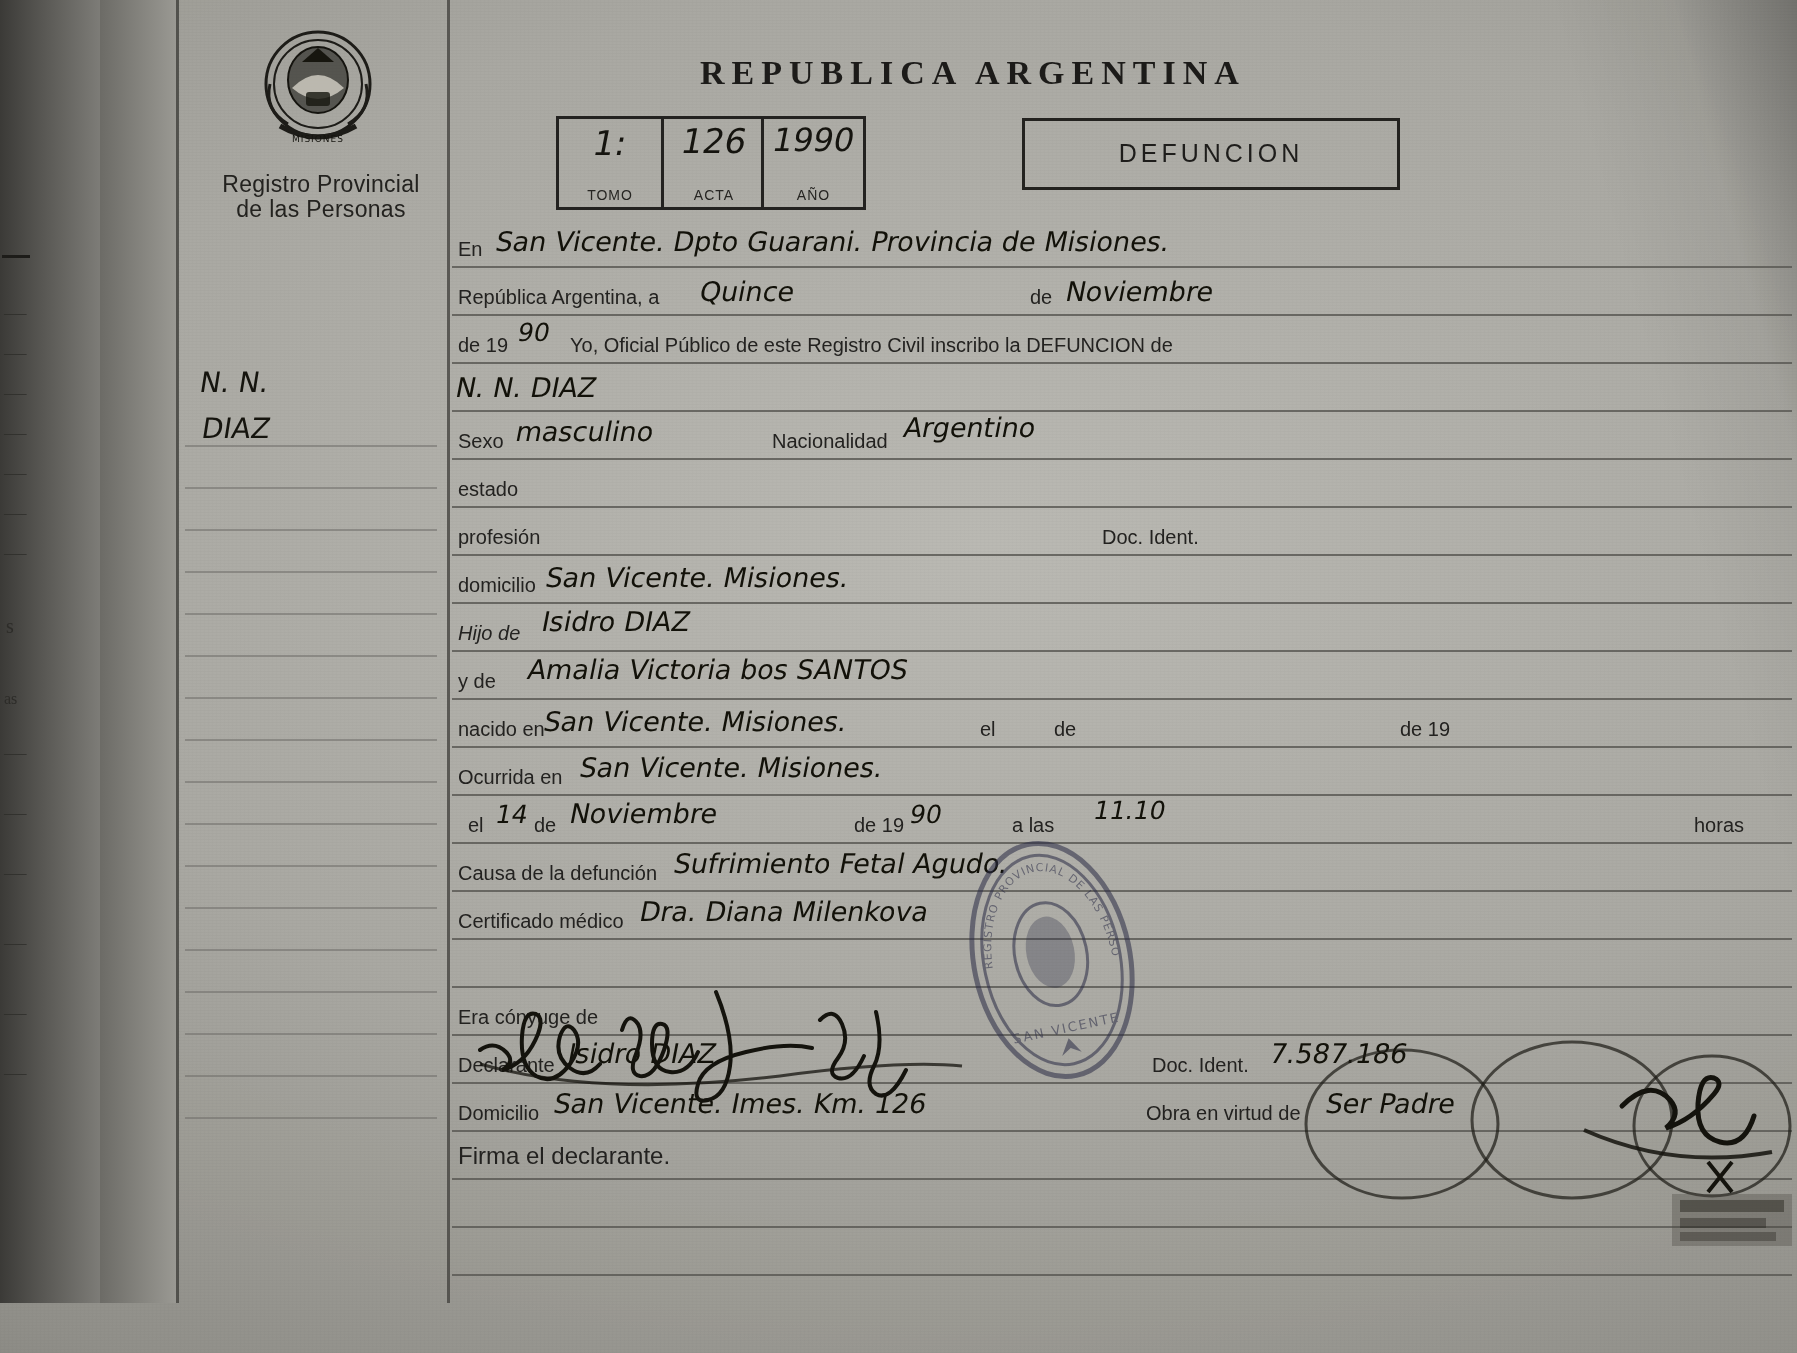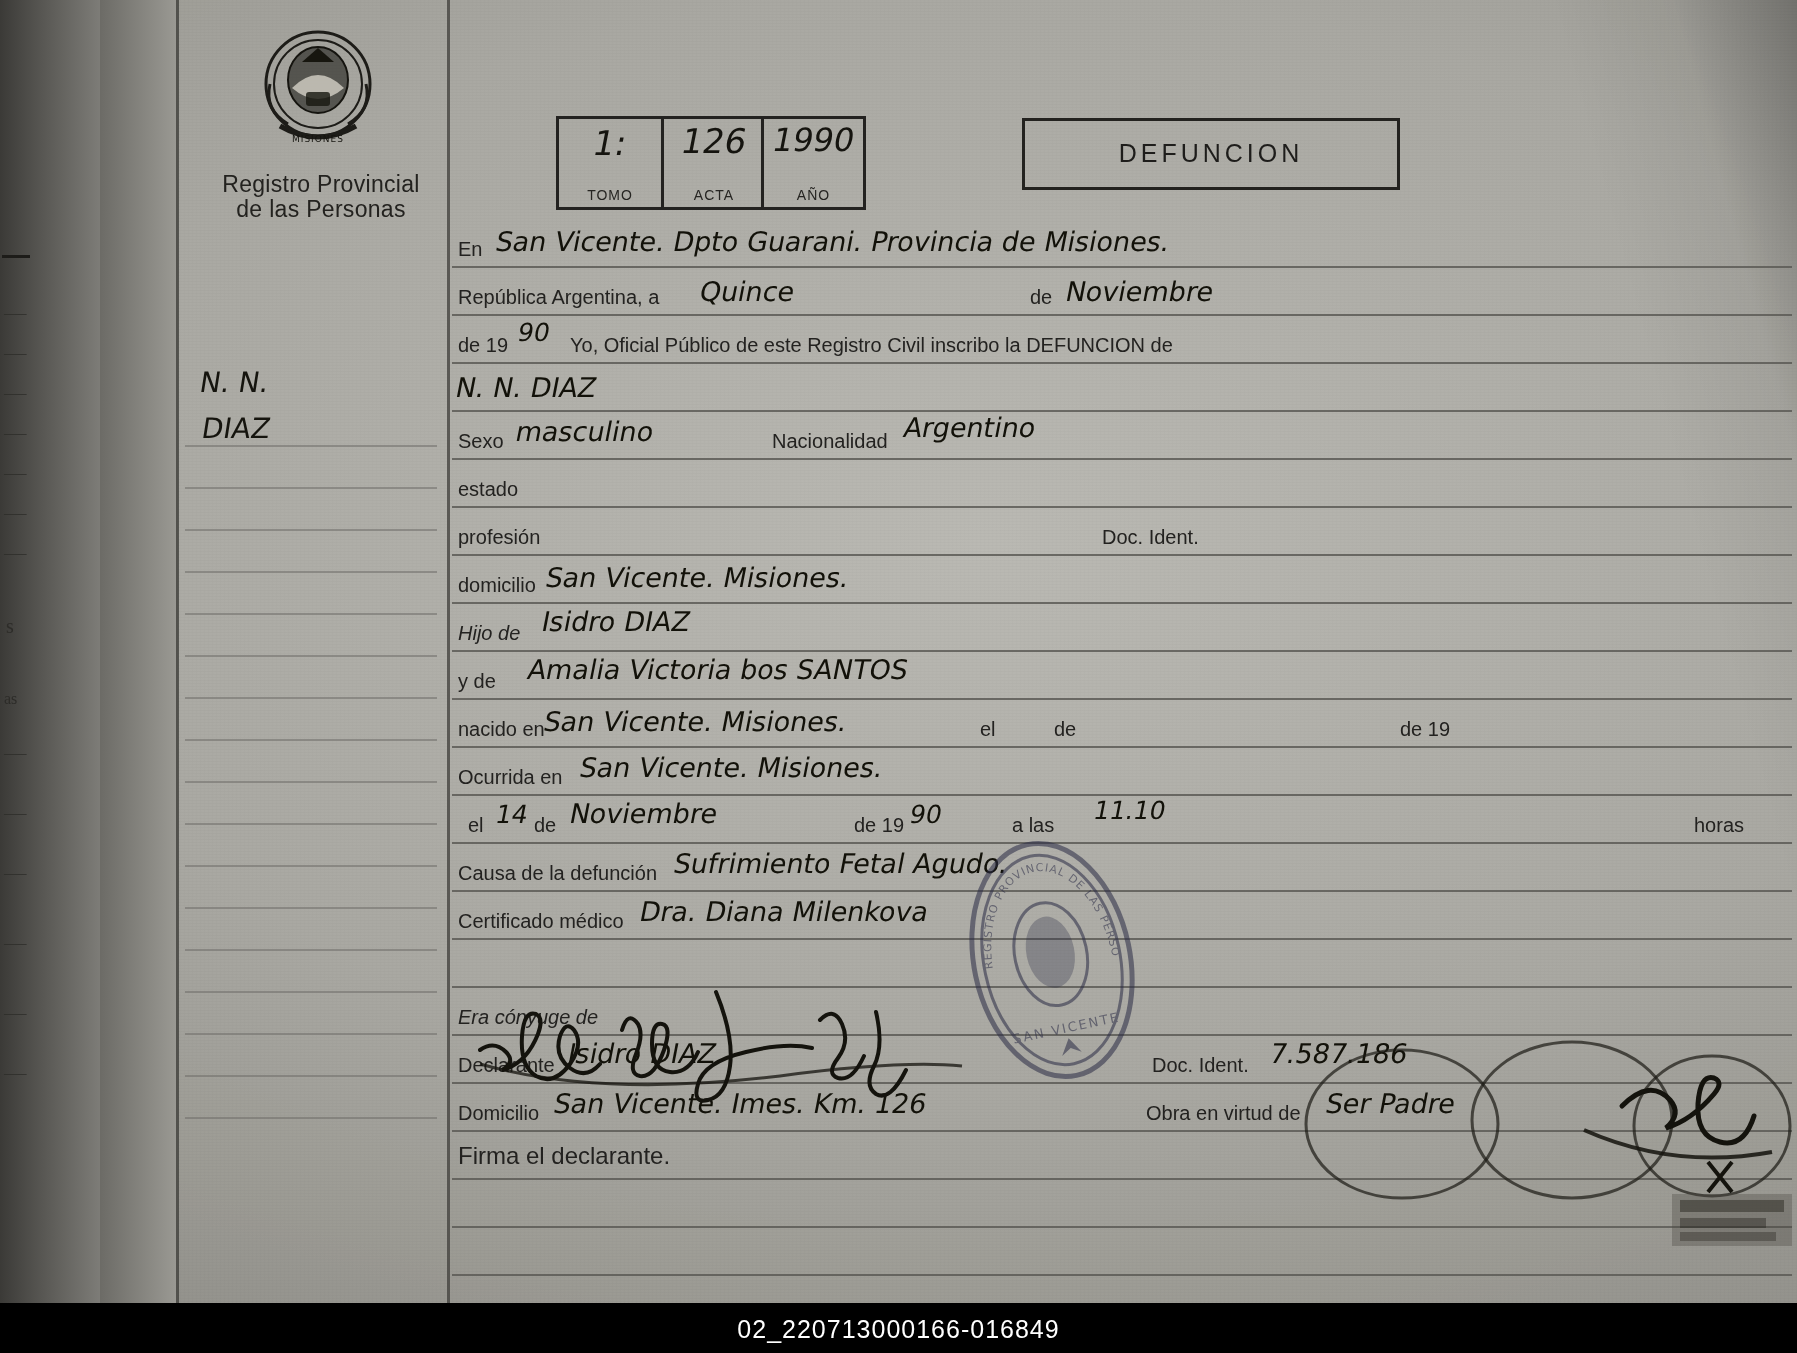"REPUBLICA ARGENTINA" div.rep-title { html: none -> <div>REPUBLICA ARGENTINA</div> }
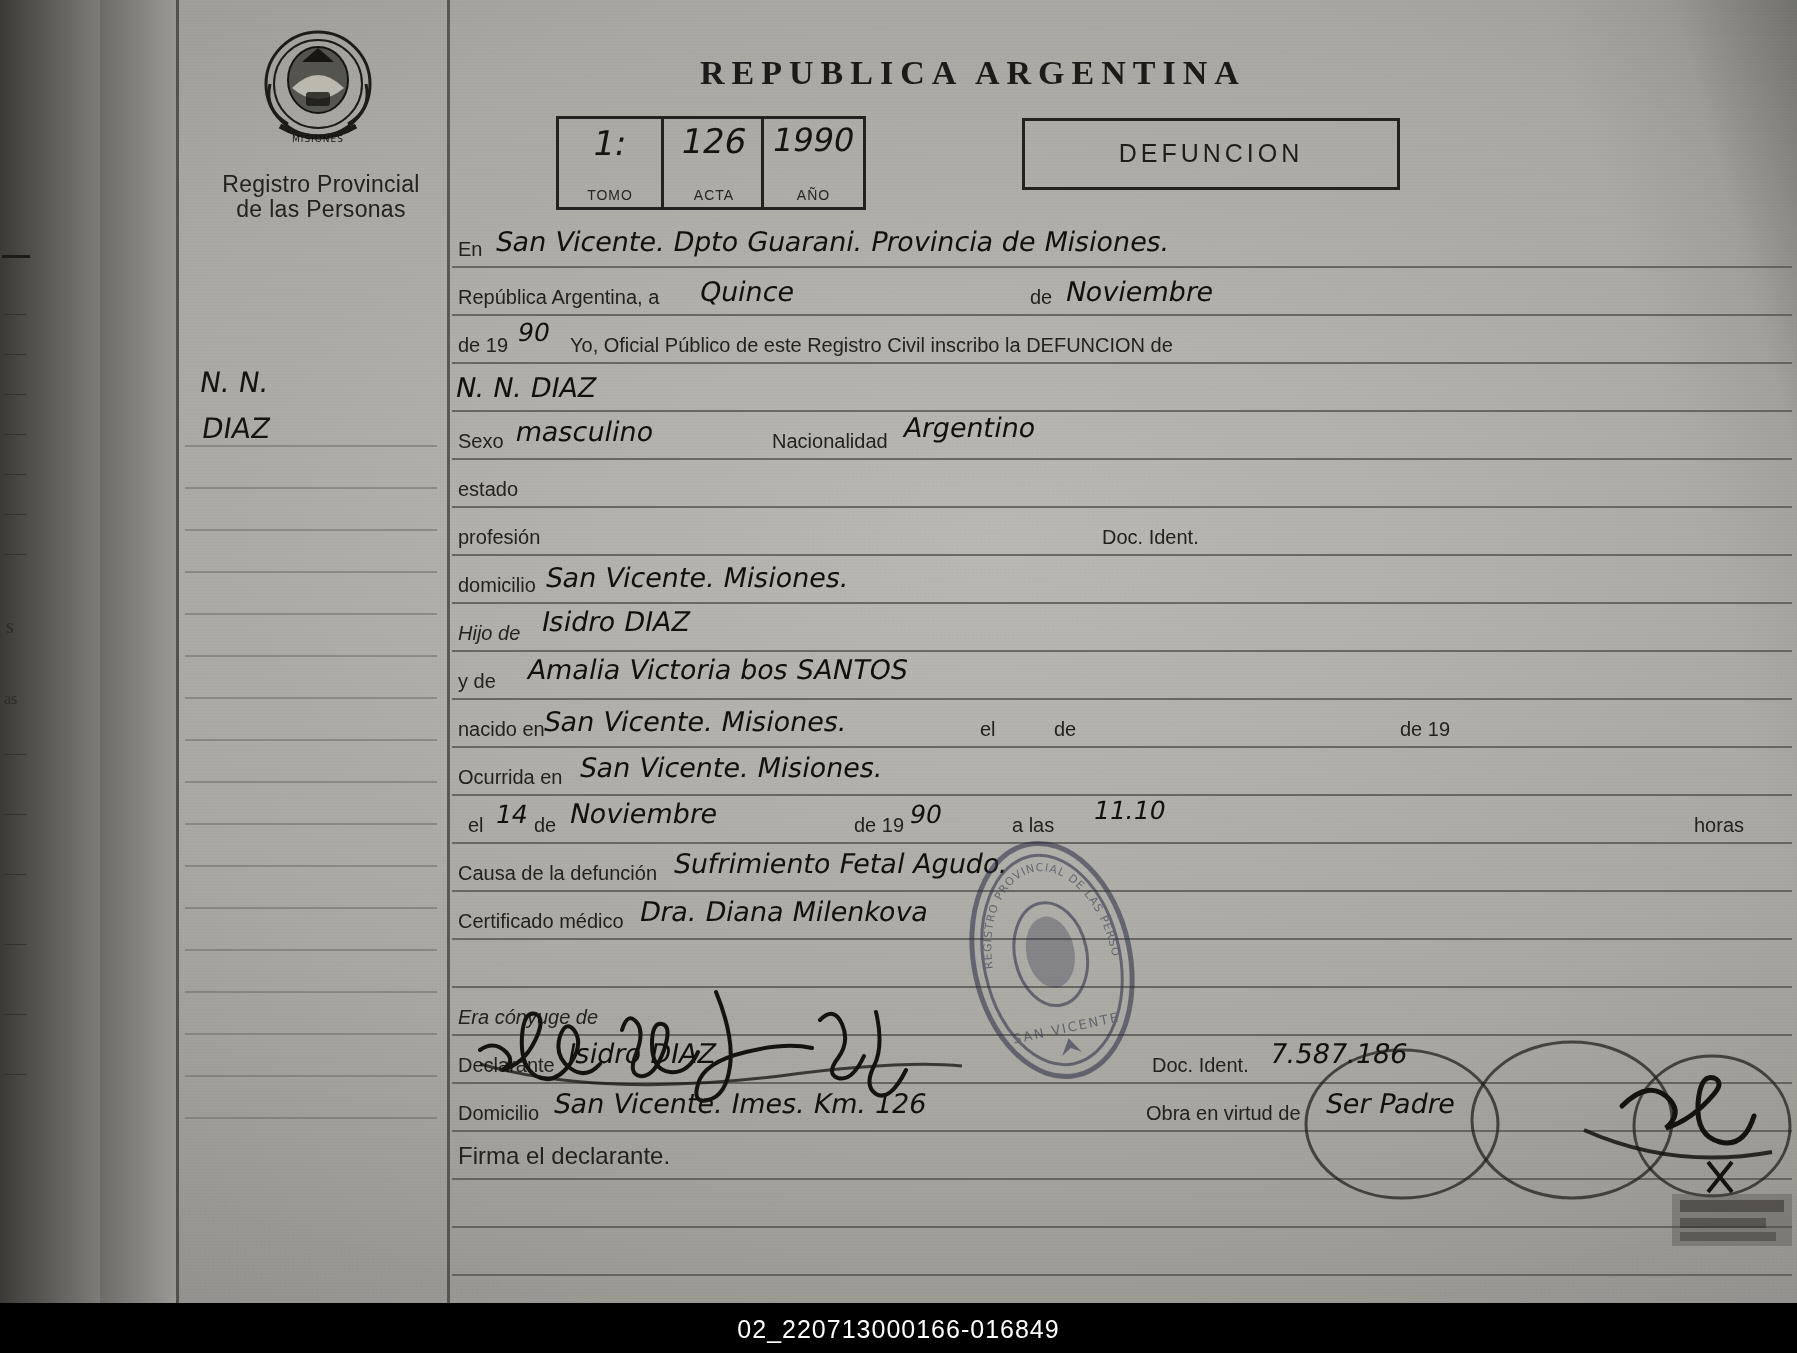"Era cónyuge de" div.lbl { font-style: italic -> none }
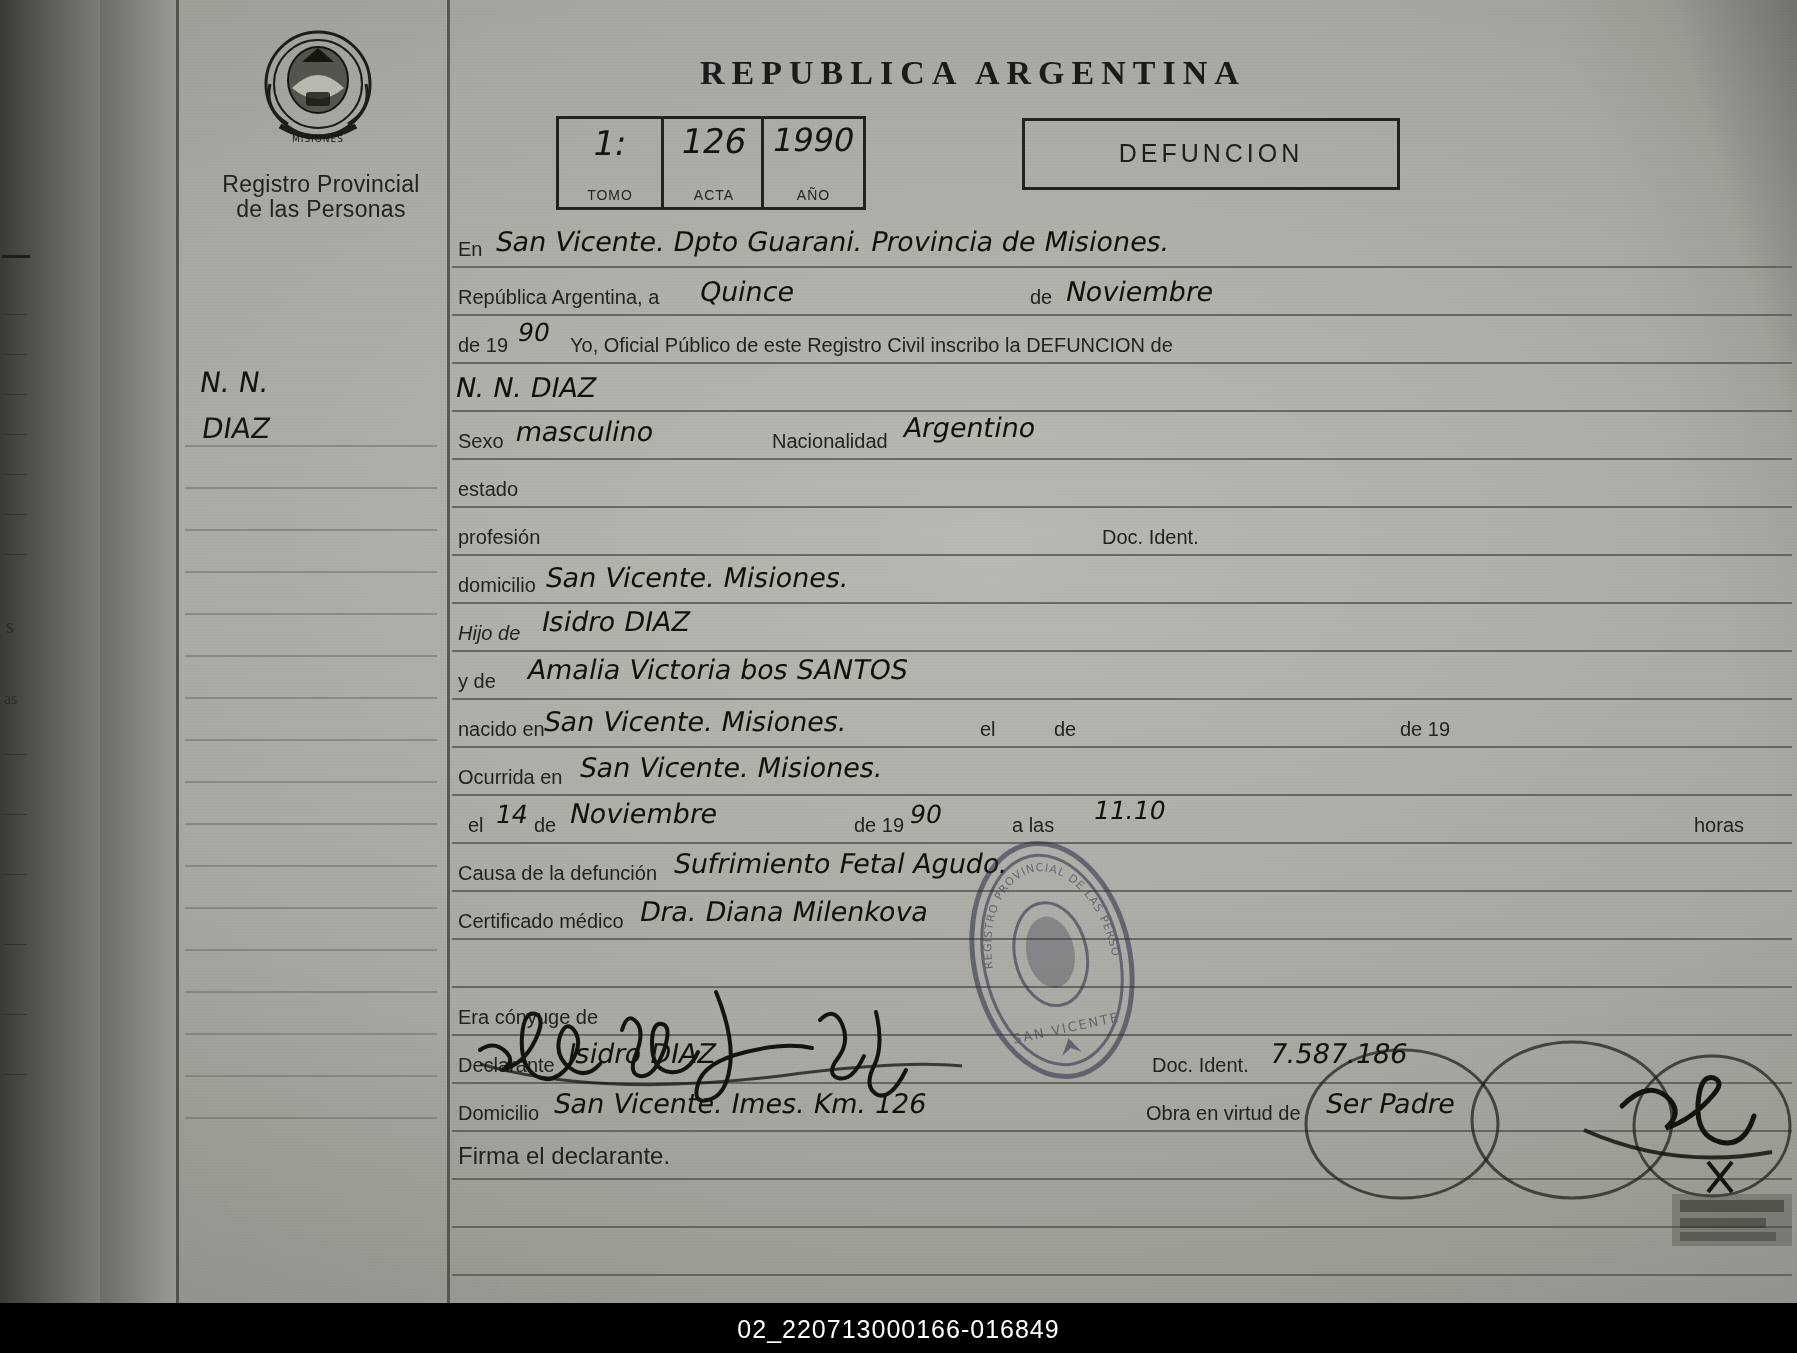"02_220713000166-016849" div.footer { html: <div> <span>02_220713000166-016849</span> </div> -> none }
